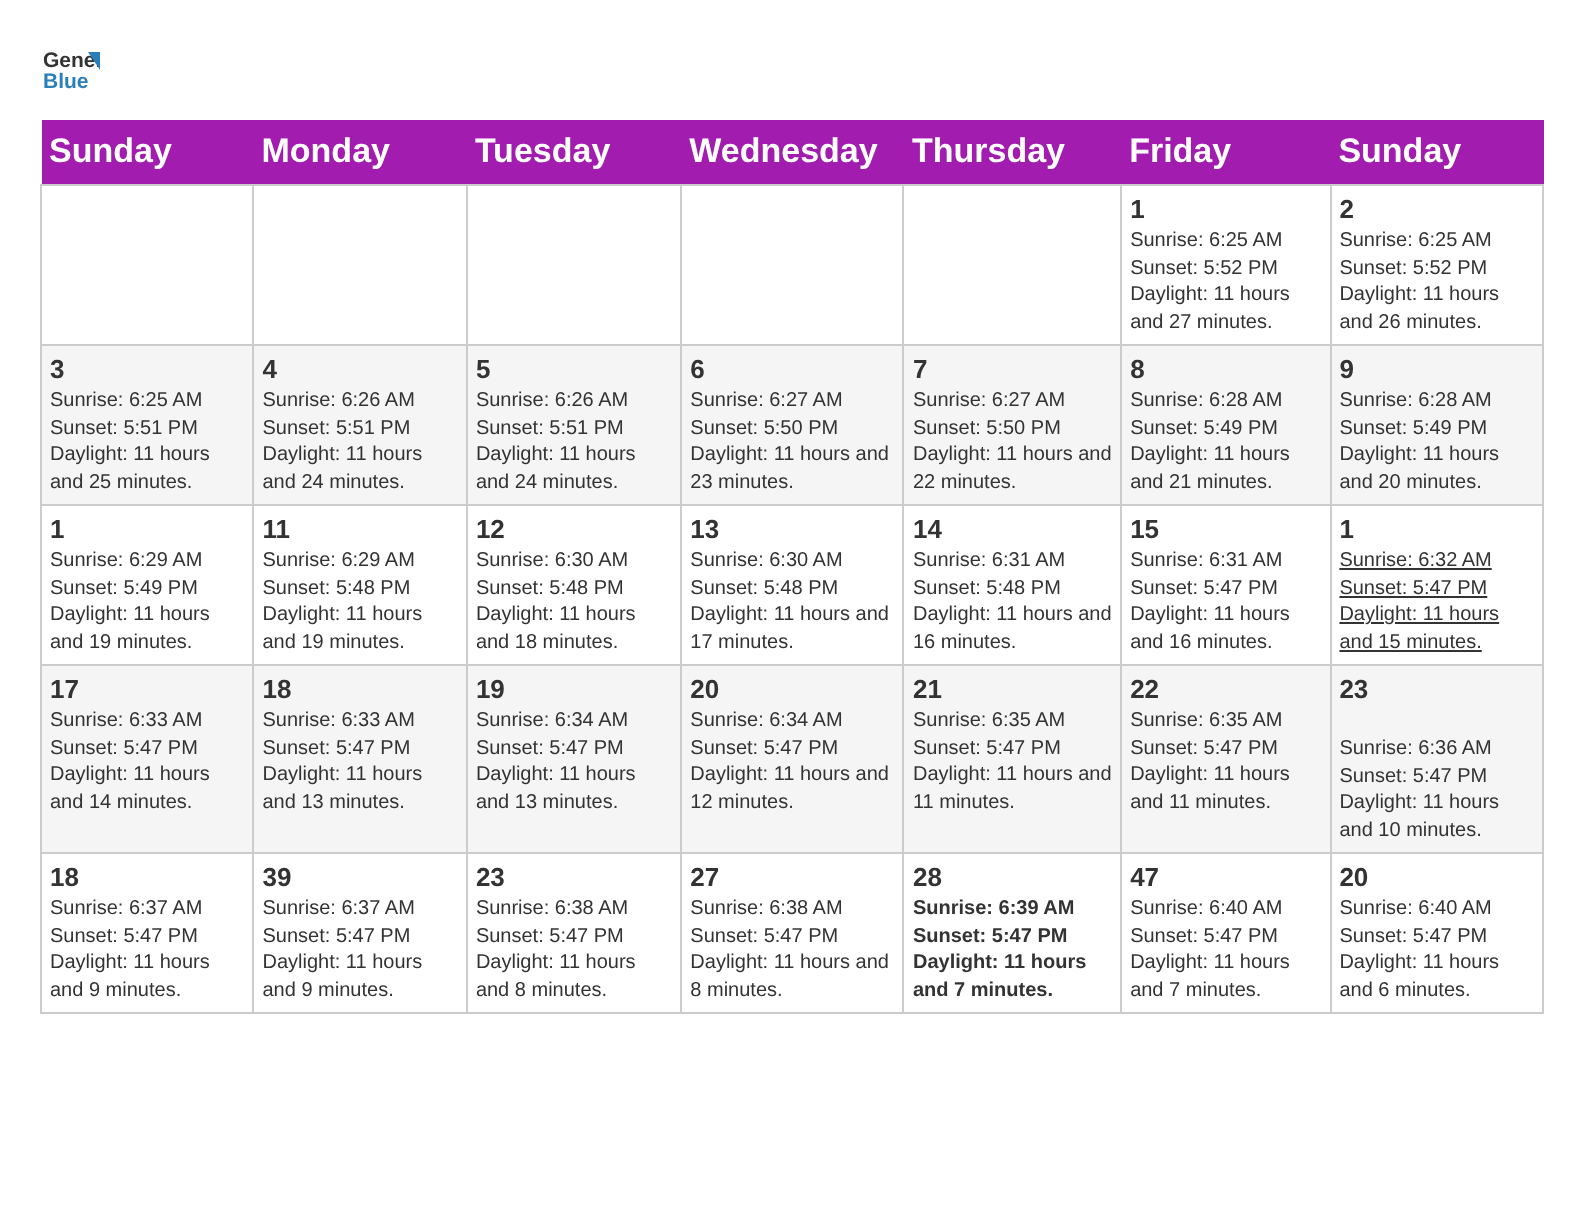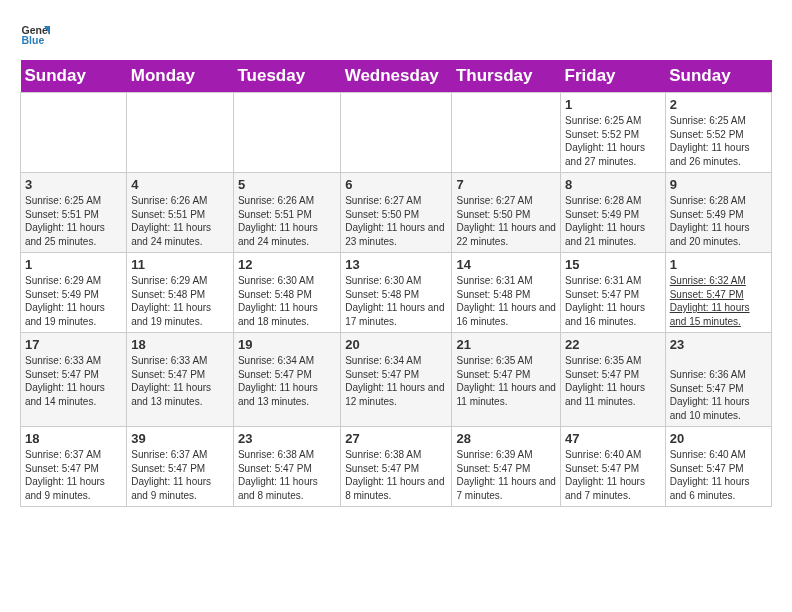"Sunrise: 6:39 AM" div.day-info { font-weight: none -> bold }
